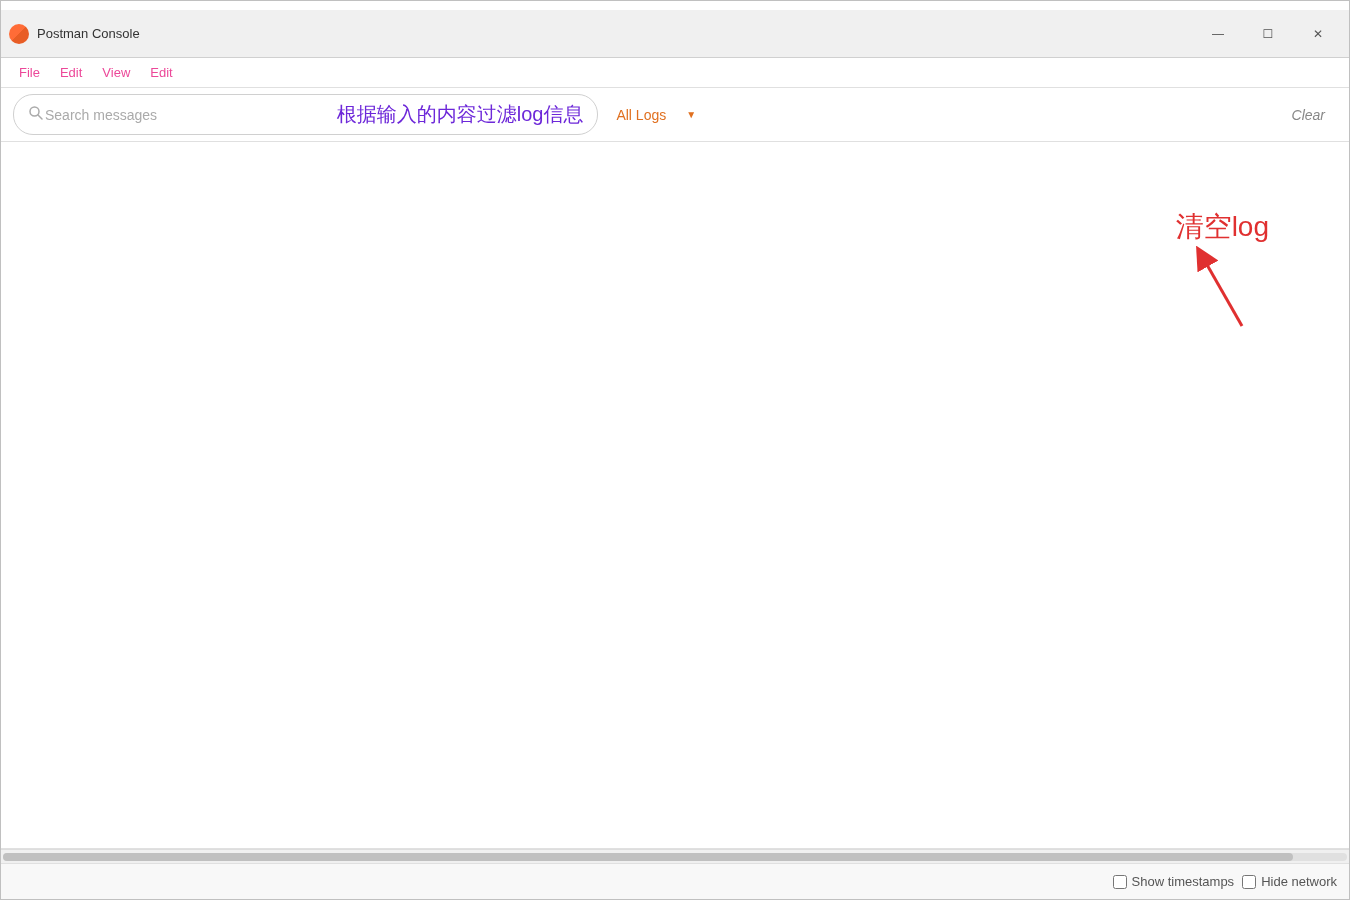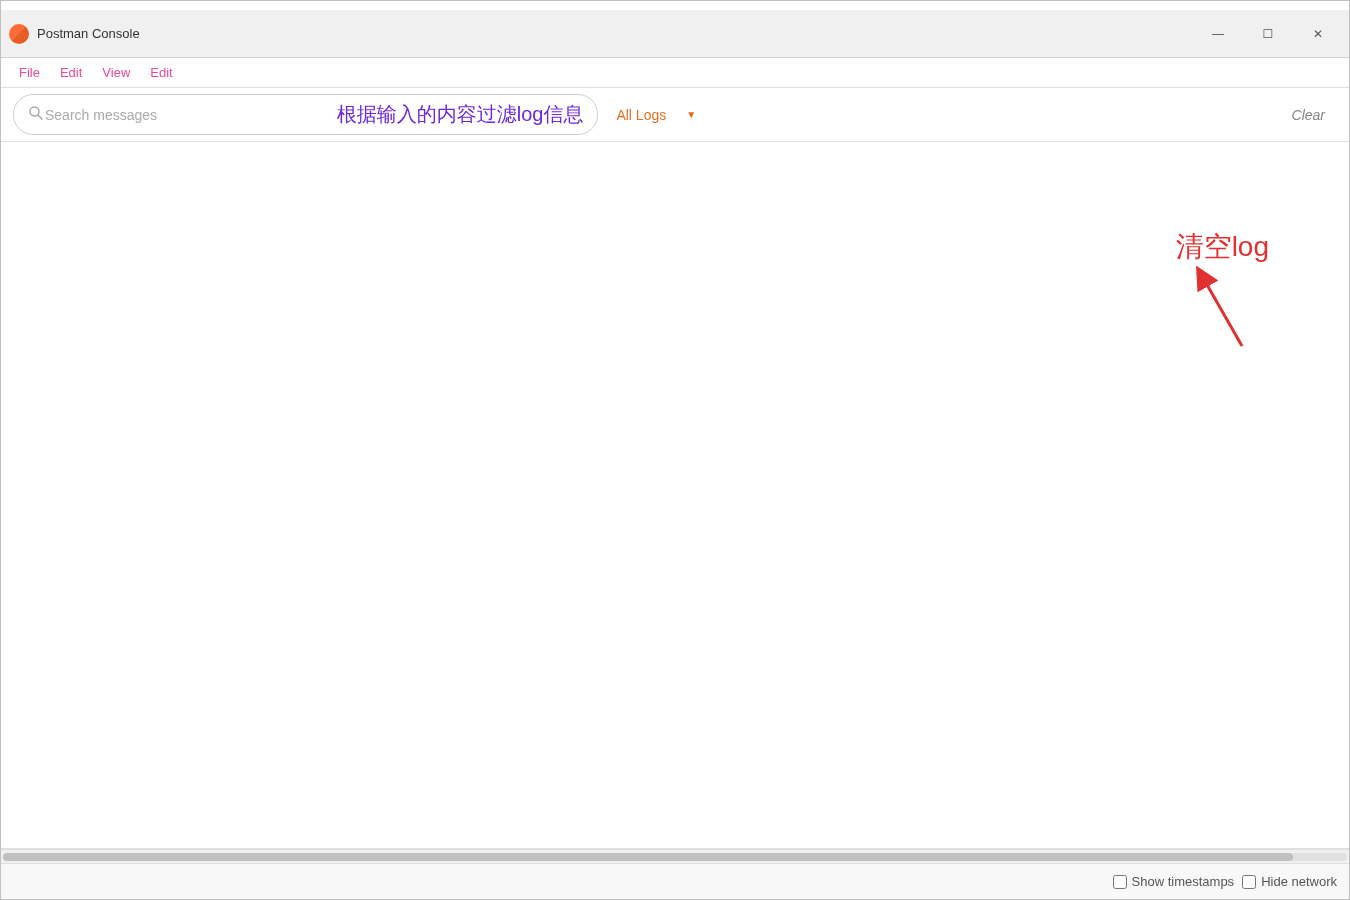"清空log" div { top: 86px -> 66px }
